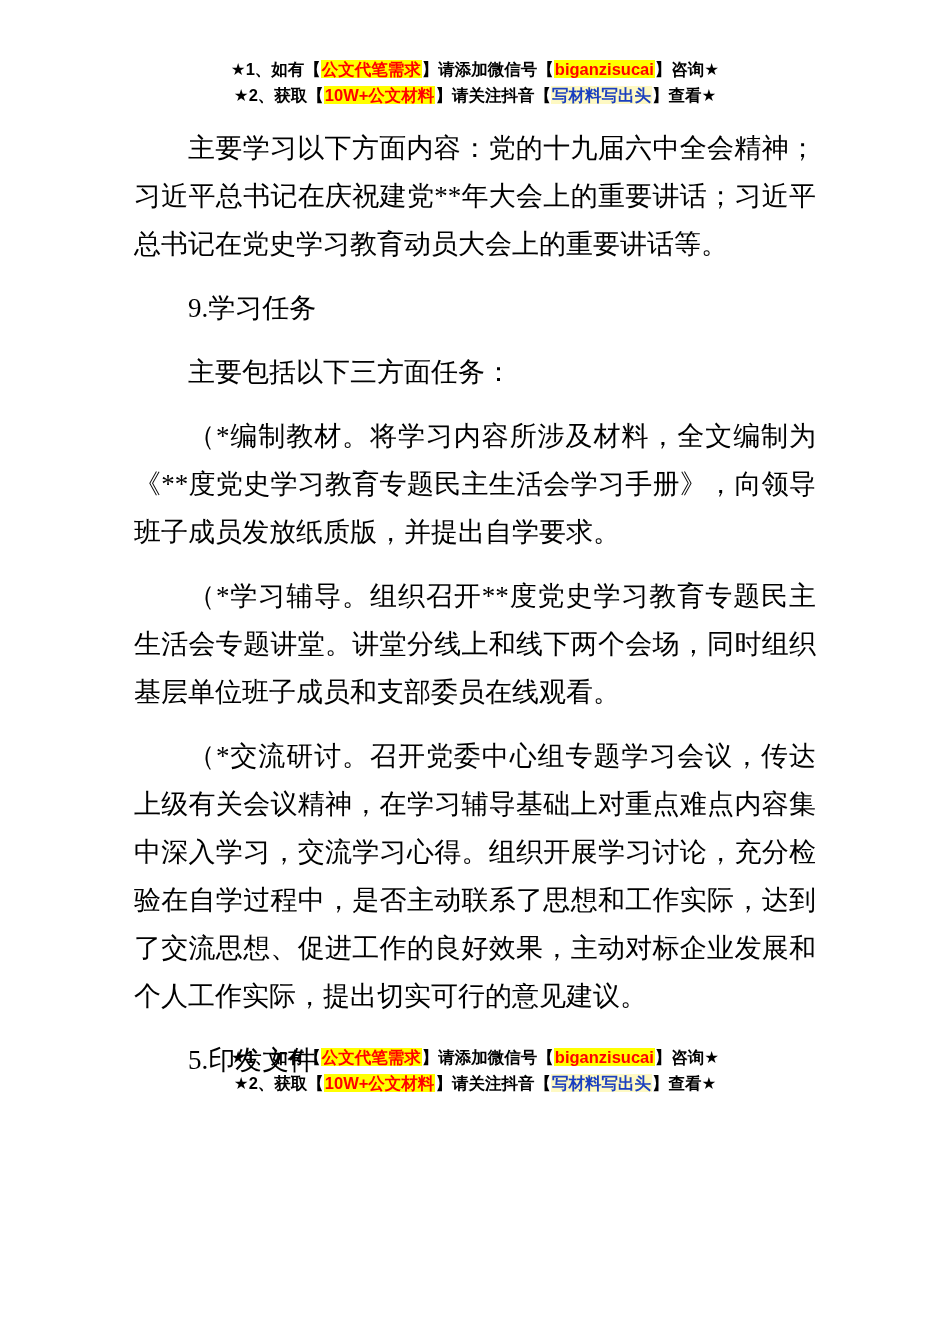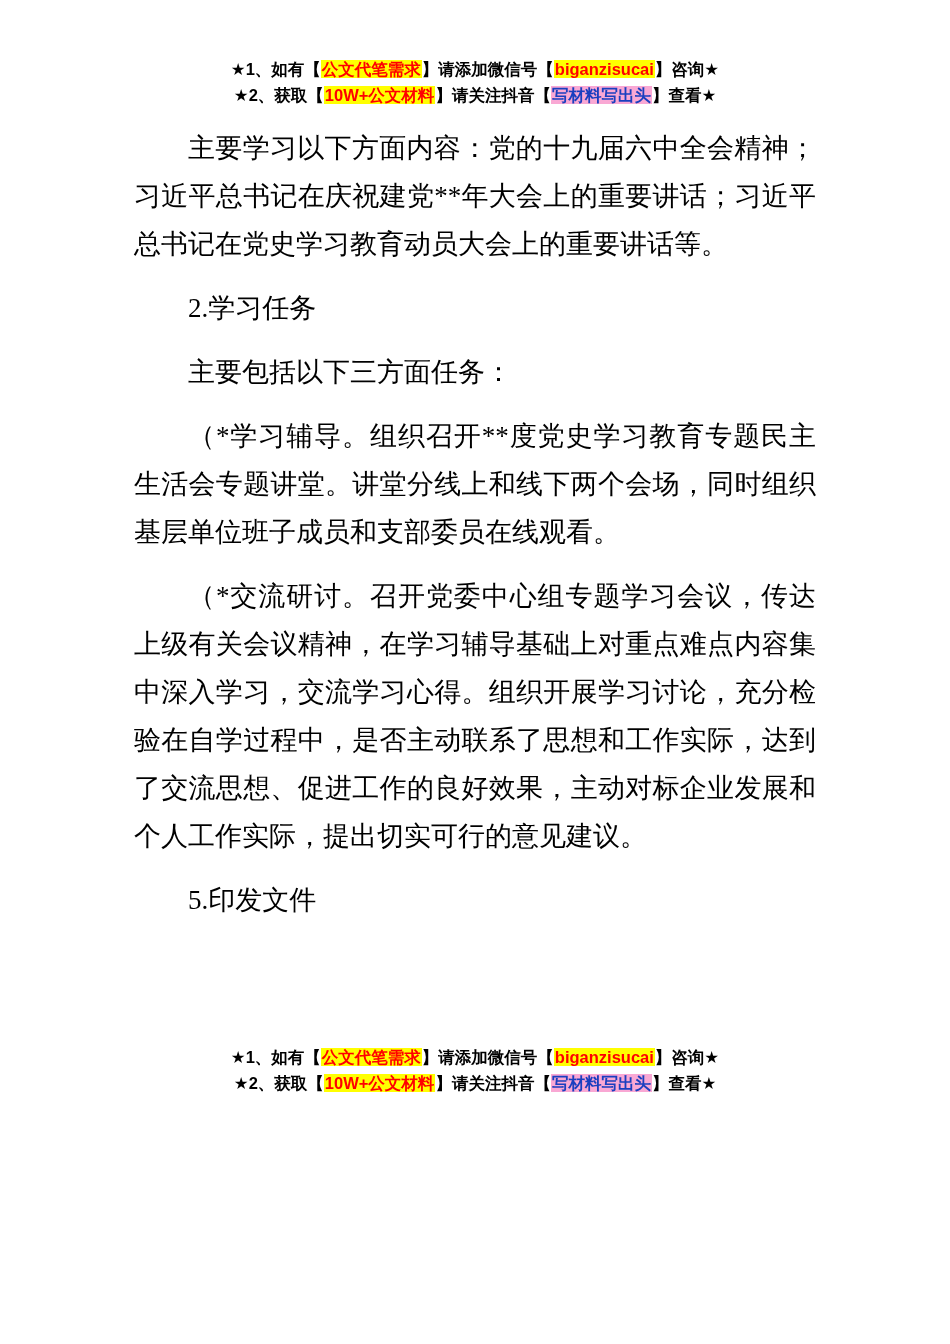"写材料写出头" .promo .hl-yellow-blue { background: #f9a8d4 -> #fef9c3 }
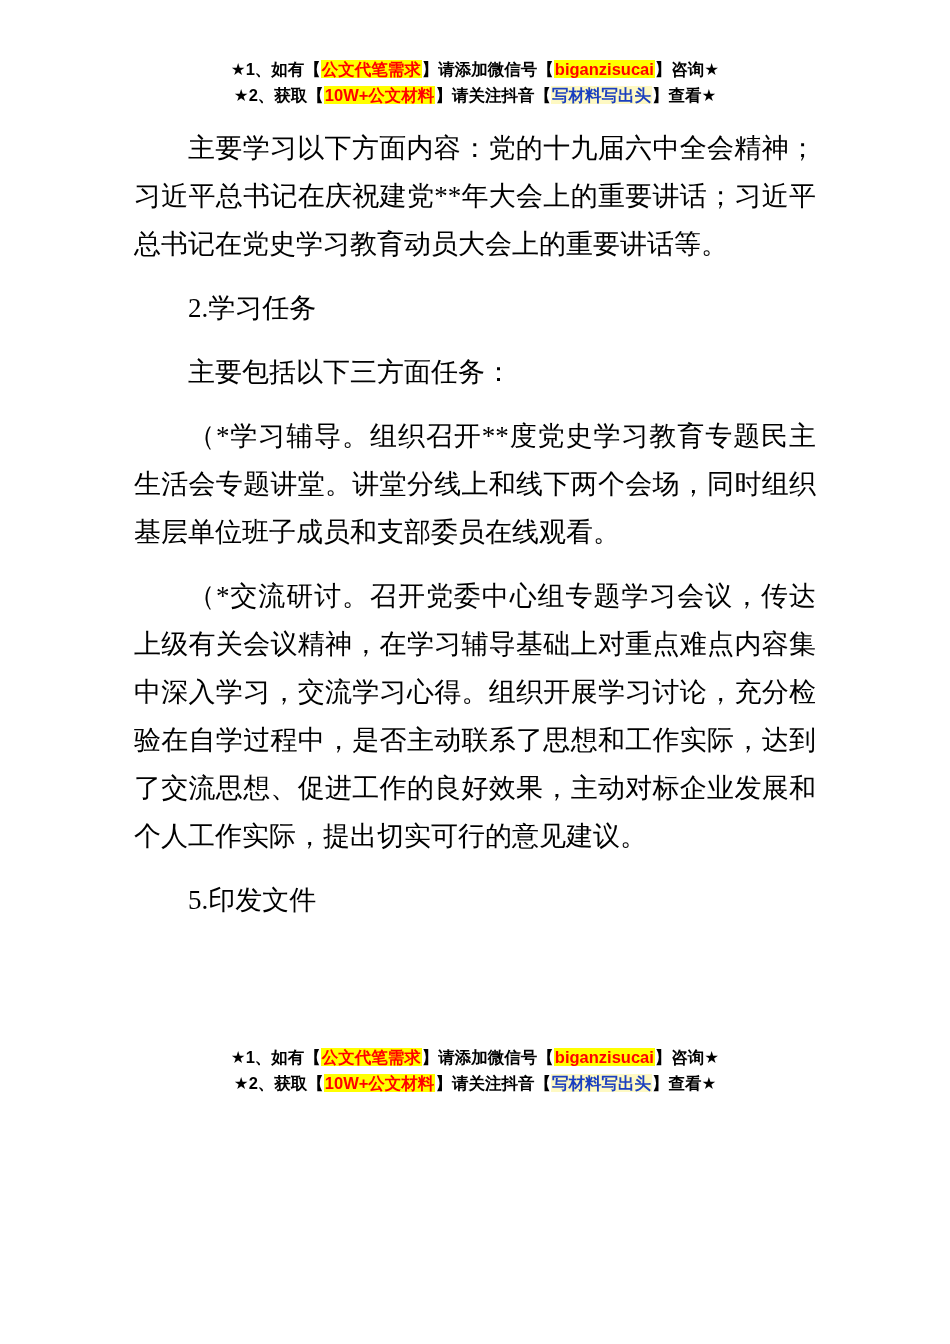"2.学习任务" p.para { text: 2 -> 9 }
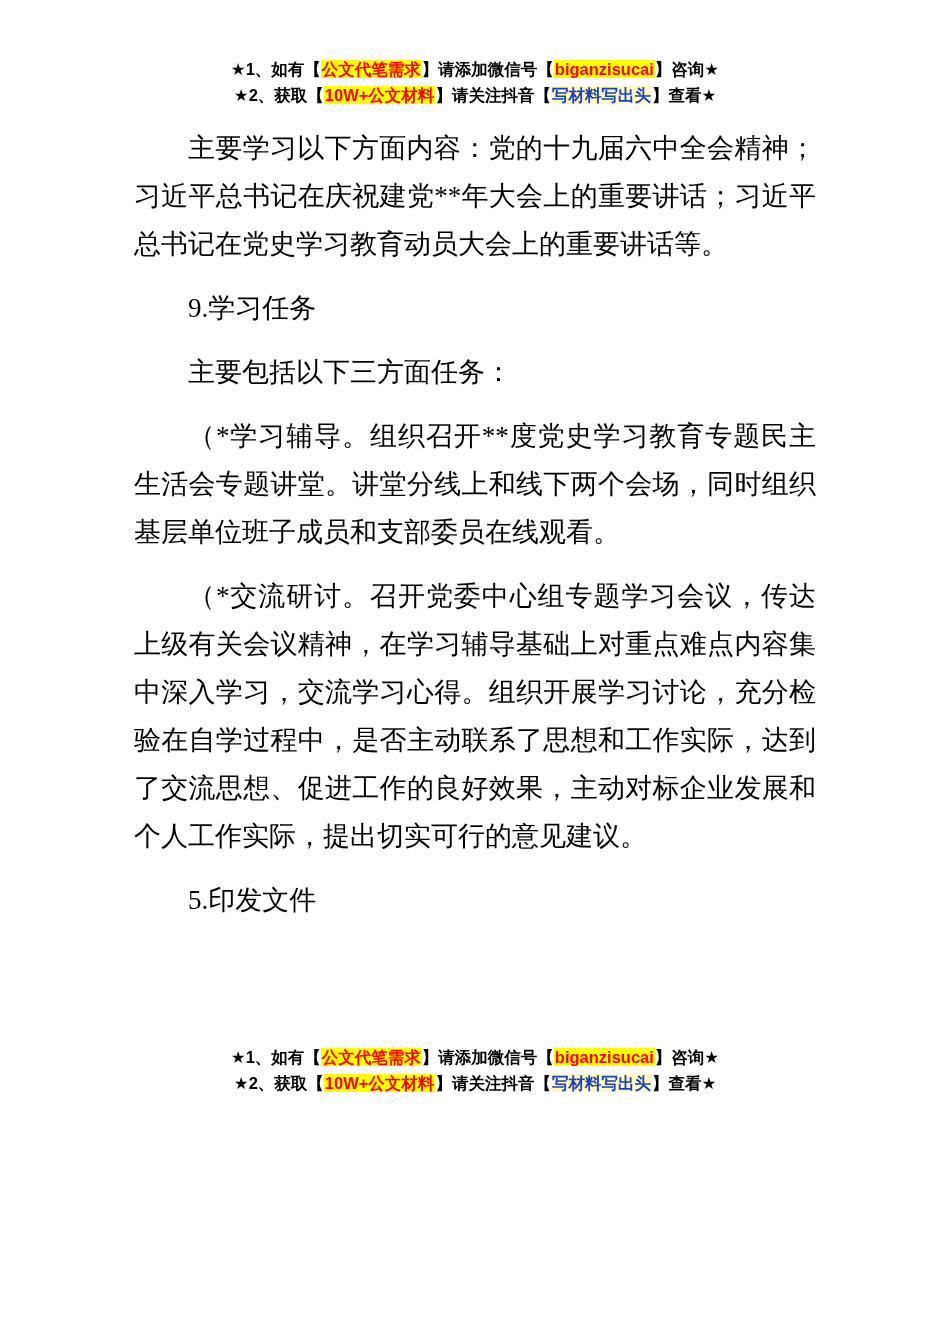"（*编制教材。将学习内容所涉及材料，全文编制为《**度党史学习教育专题民主生活会" p.para { html: none -> <p>（*编制教材。将学习内容所涉及材料，全文编制为《**度党史学习教育专题民主生活会学习手册》，向领导班子成员发放纸质版，并提出自学要求。</p> }
